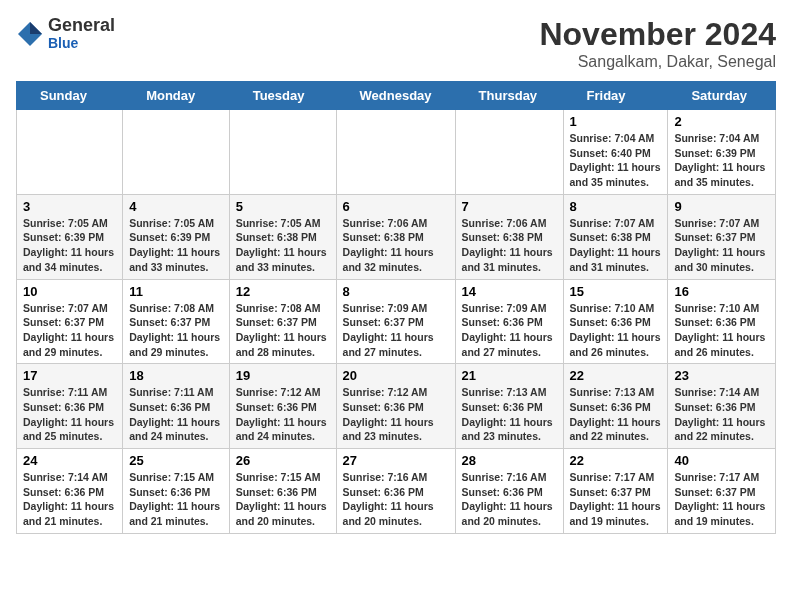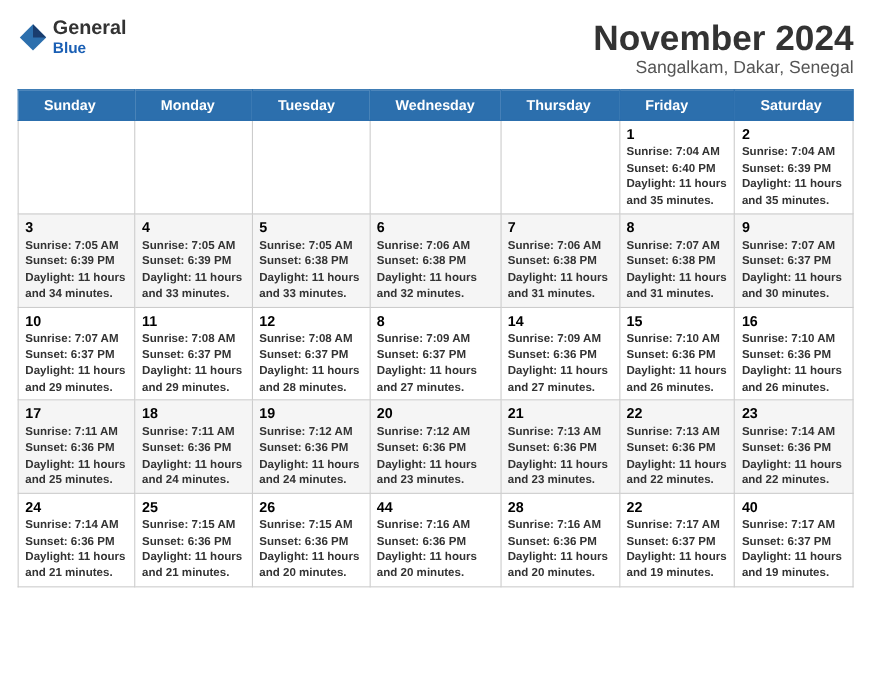"44" span.day-number { text: 44 -> 27 }
